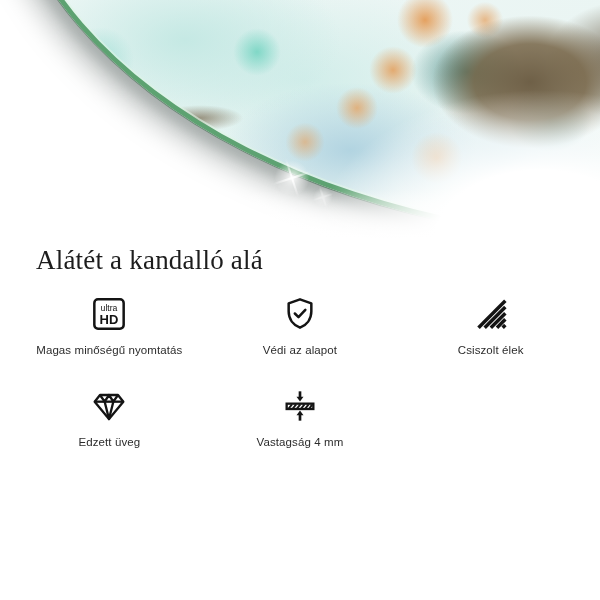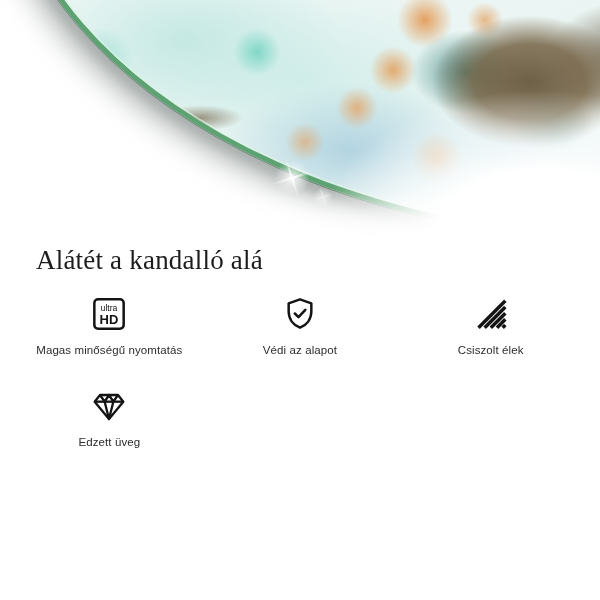"Vastagság 4 mm" div.feature { html: none -> <div> <span> <svg> <rect></rect> <g> <line></line> <line></line> <line></line> <line></line> <line></line> <line></line> </g> <line></line> <polygon></polygon> <line></line> <polygon></polygon> </svg> </span> <span>Vastagság 4 mm</span> </div> }
